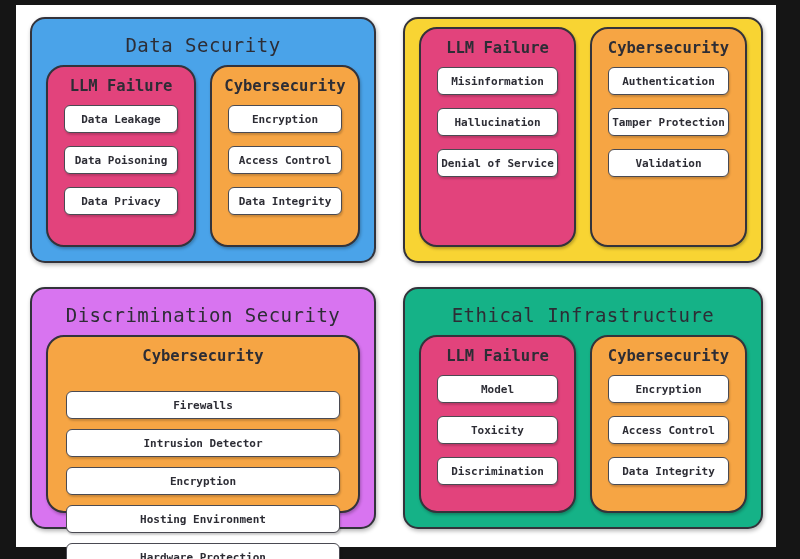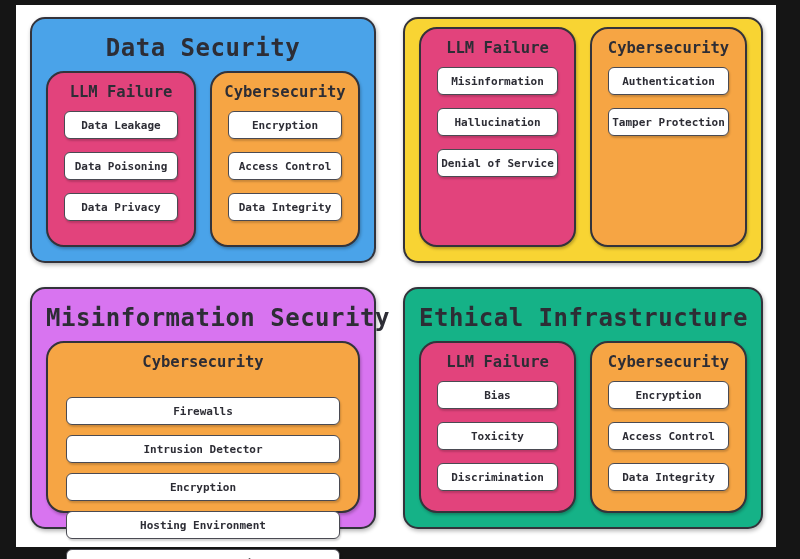"Data Security" .q-title { font-size: 24px -> 19px; font-weight: bold -> normal }
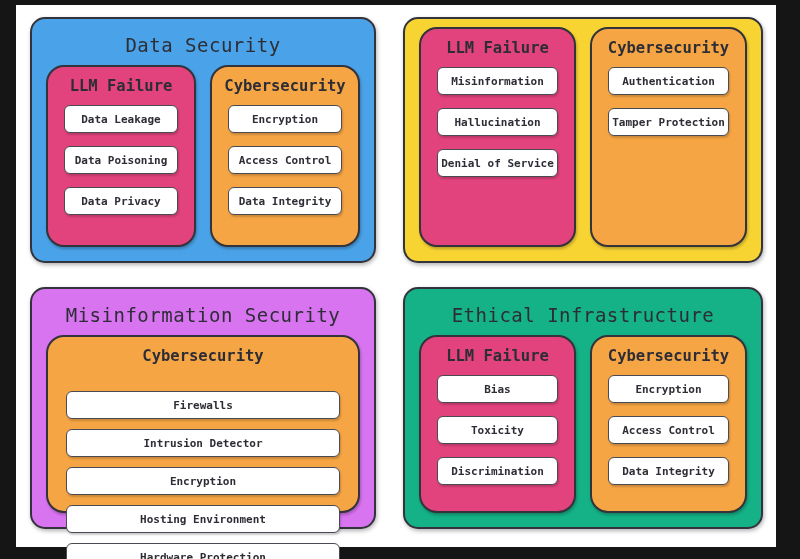"Validation" div.item { html: none -> <div>Validation</div> }
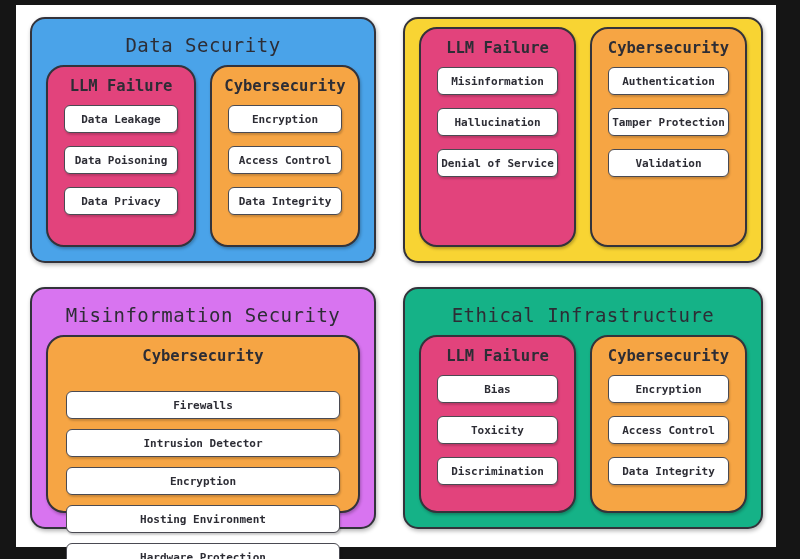"Misinformation Security" div.q-title { text: Misinformation -> Discrimination }
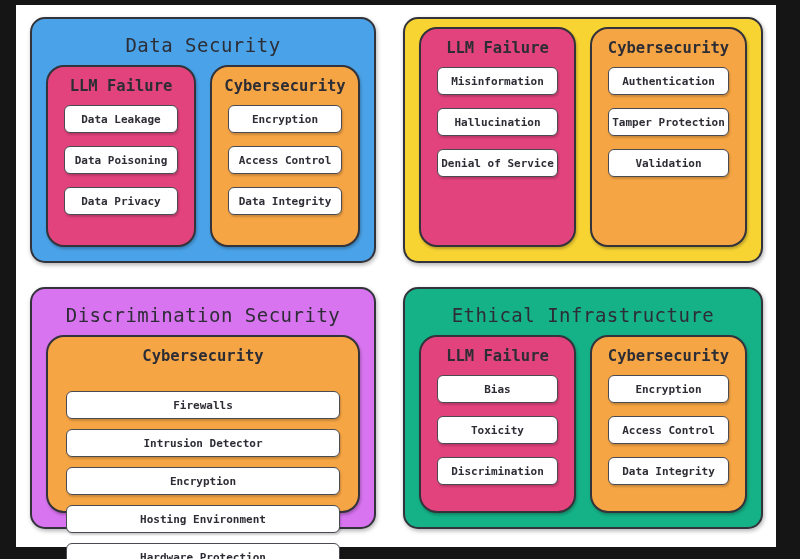"Bias" div.item { text: Bias -> Model }
